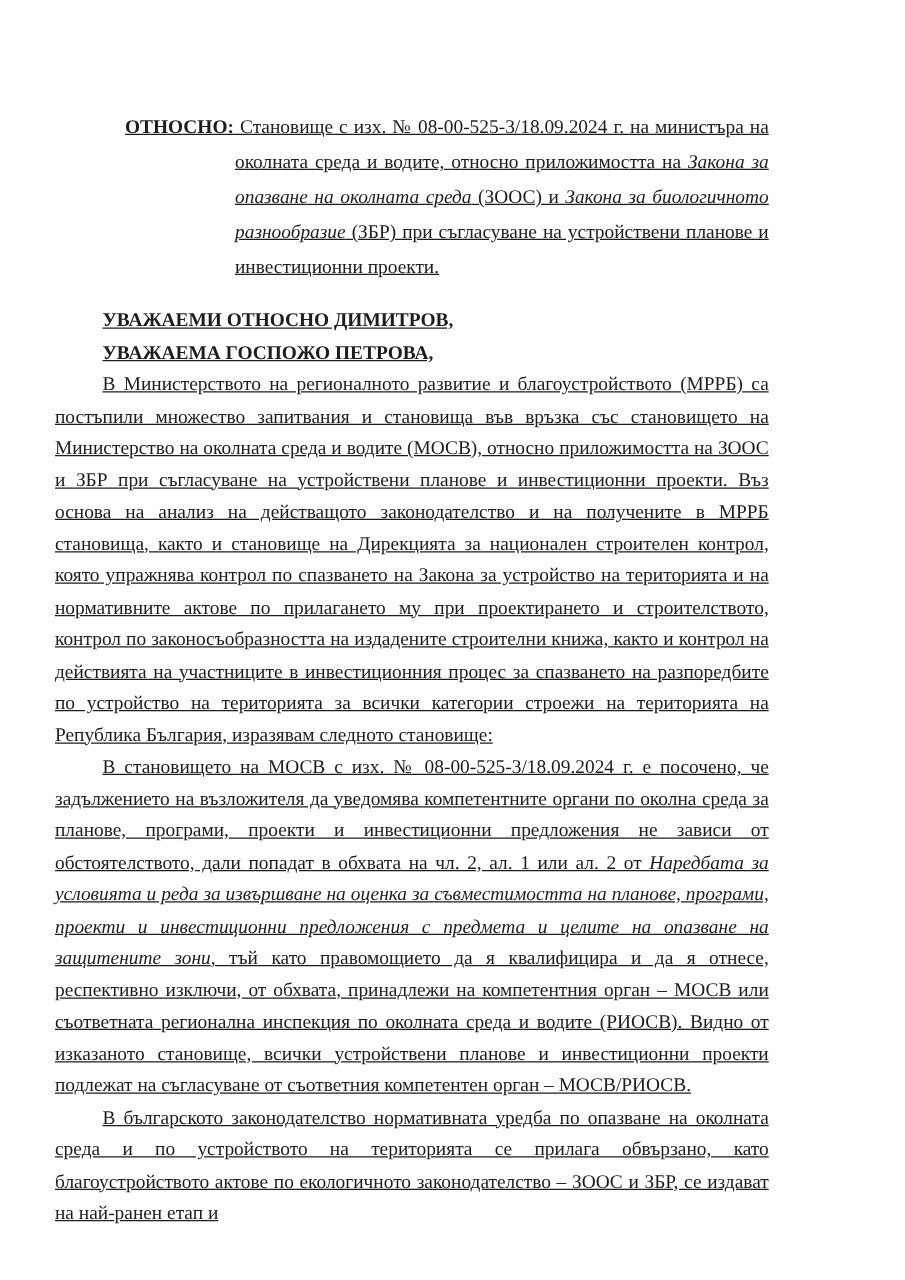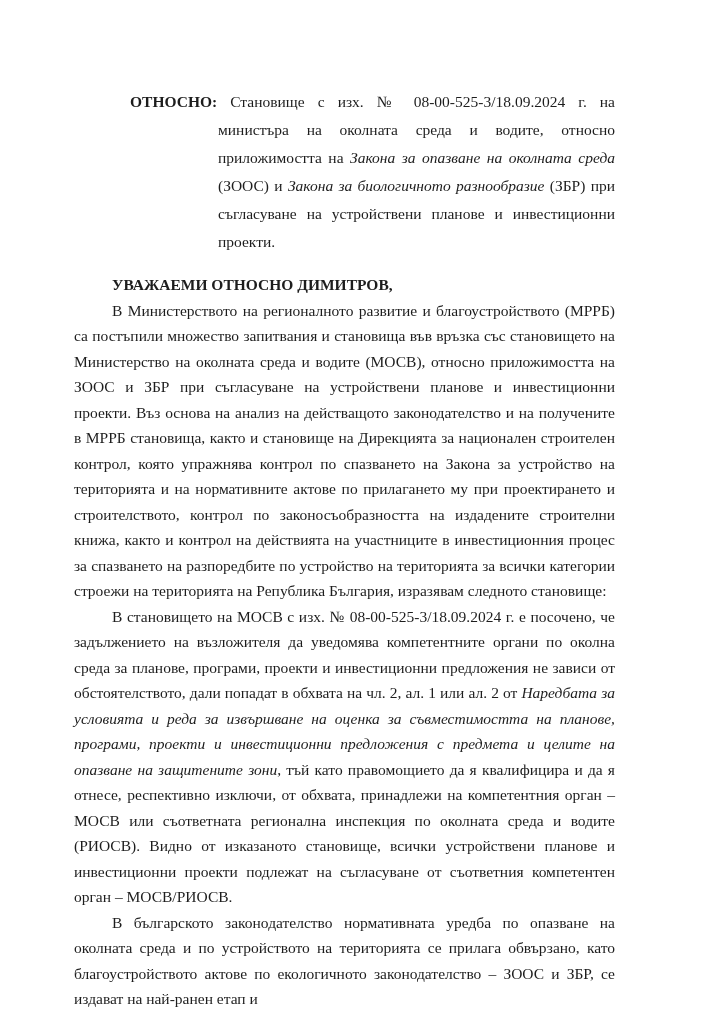"ОТНОСНО: Становище с изх. №" .page { padding: 88px 71px 0 74px -> 88px 71px 0 44px; text-decoration: none -> underline }
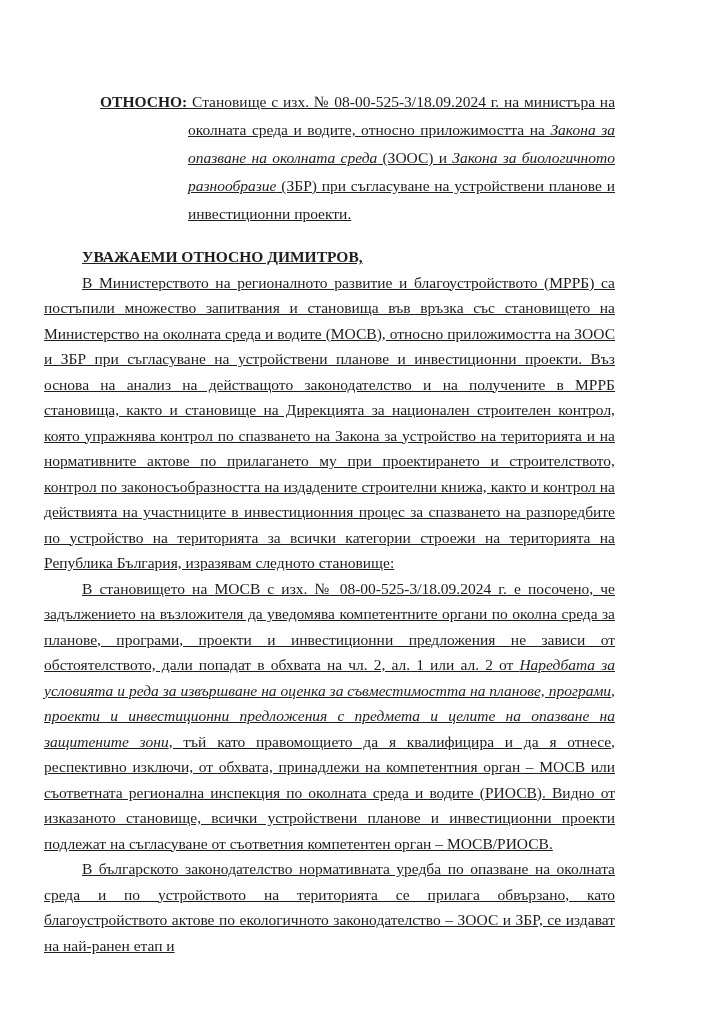"УВАЖАЕМА ГОСПОЖО ПЕТРОВА," p.greeting { html: none -> <p>УВАЖАЕМА ГОСПОЖО ПЕТРОВА,</p> }
